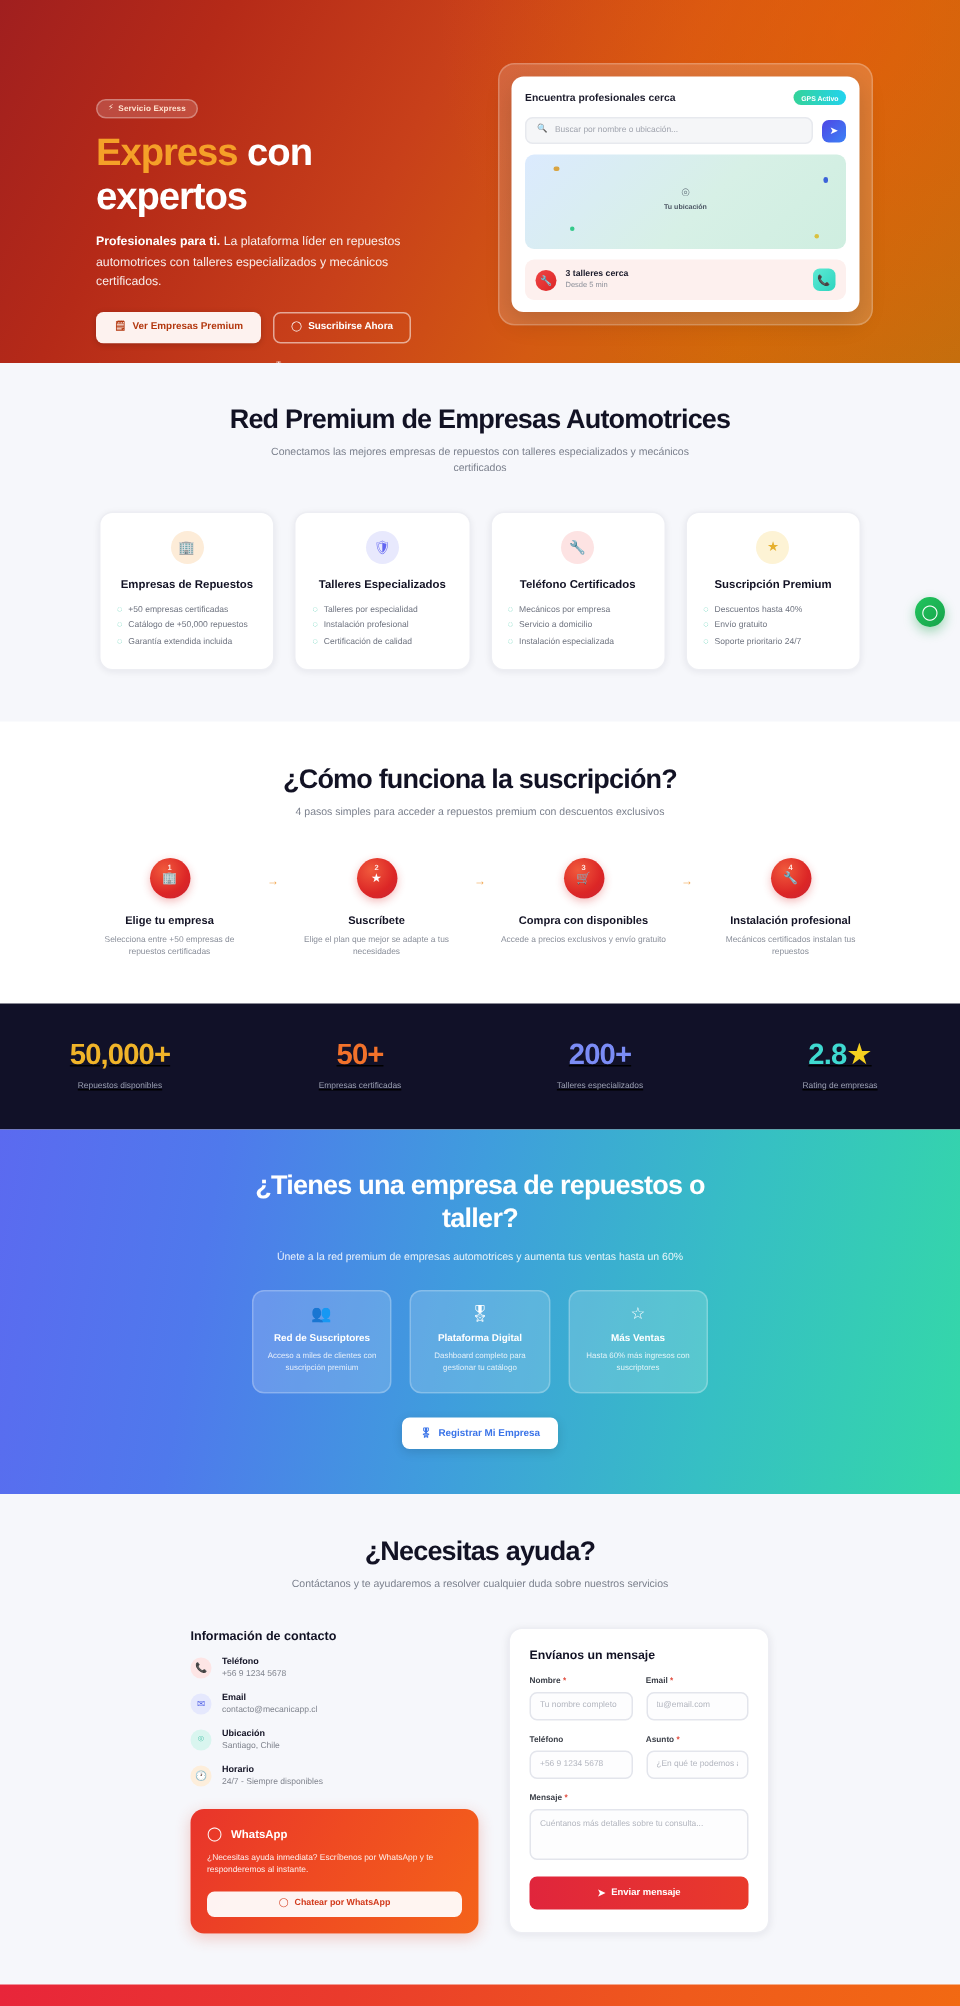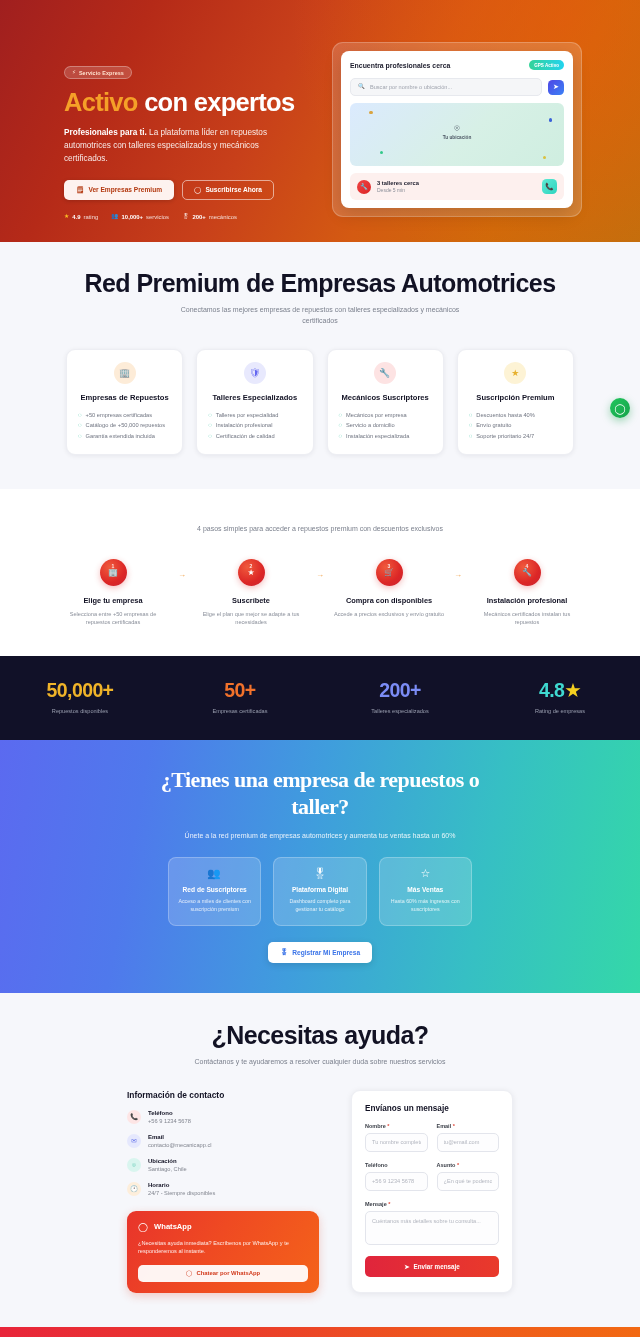"Activo" span.hl { text: Activo -> Express }
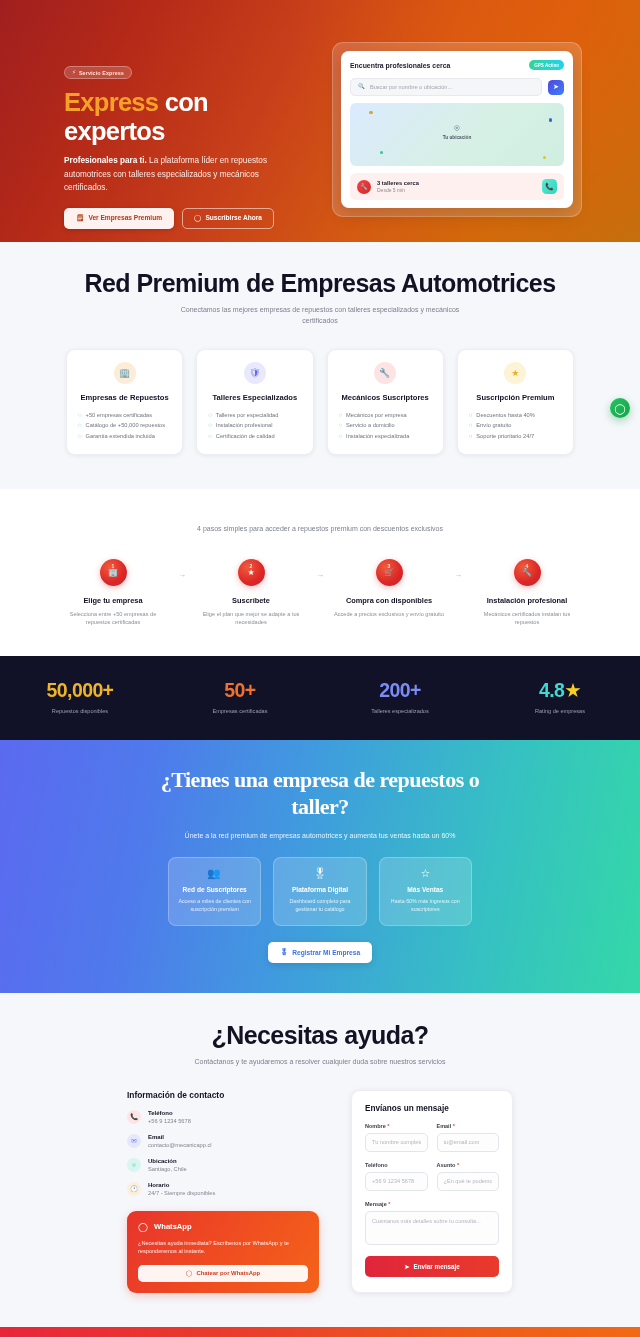"Red Premium de Empresas Automotrices" .sec-title { font-size: 25px -> 18px }
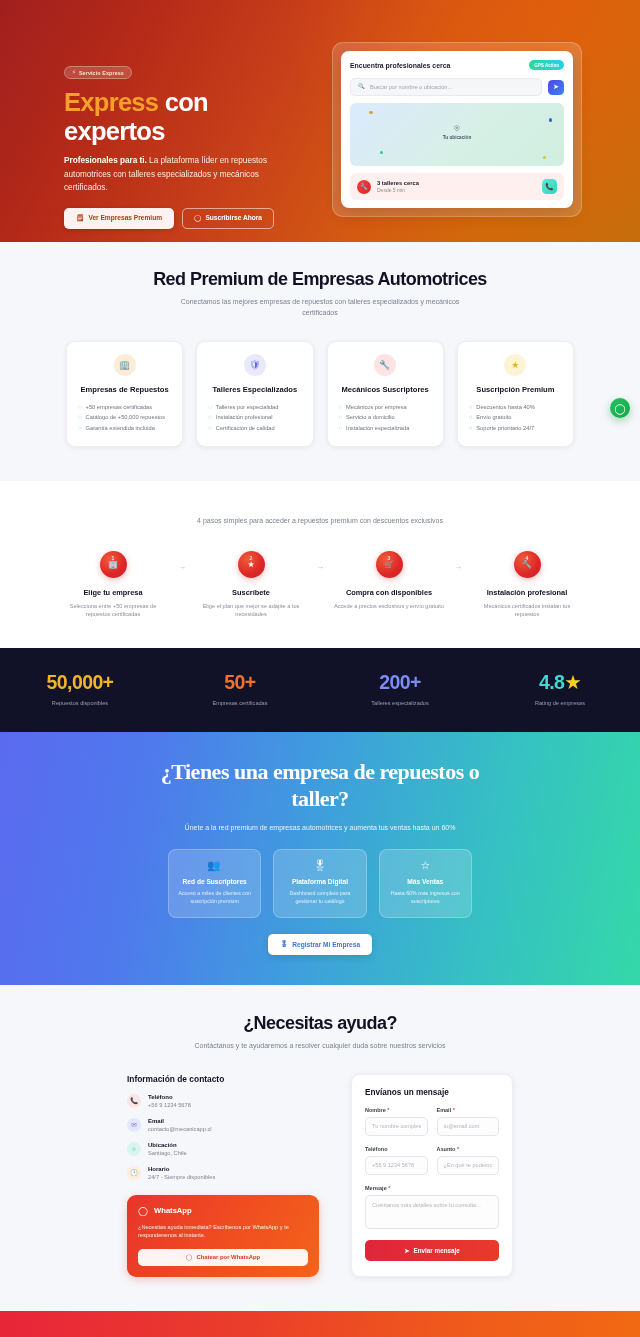"Mecánicos Suscriptores" div.fcard-h { text: Mecánicos Suscriptores -> Teléfono Certificados }
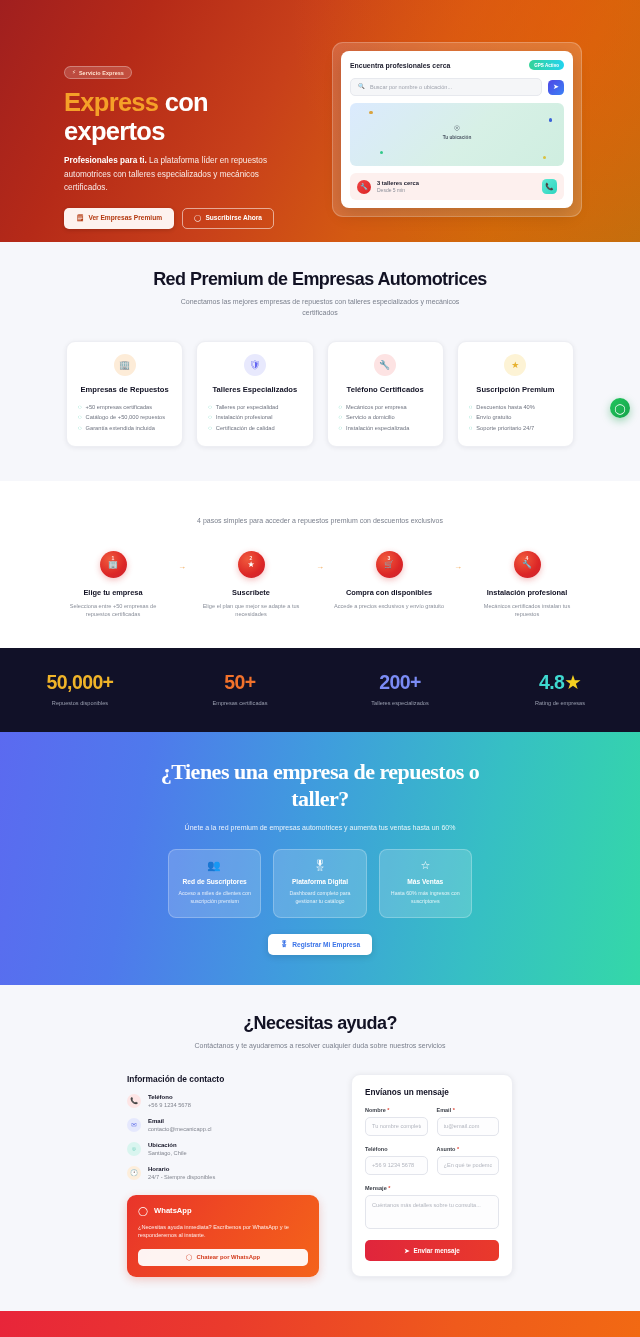"¿Cómo funciona la suscripción?" h2.sec-title { html: none -> <h2>¿Cómo funciona la suscripción?</h2> }
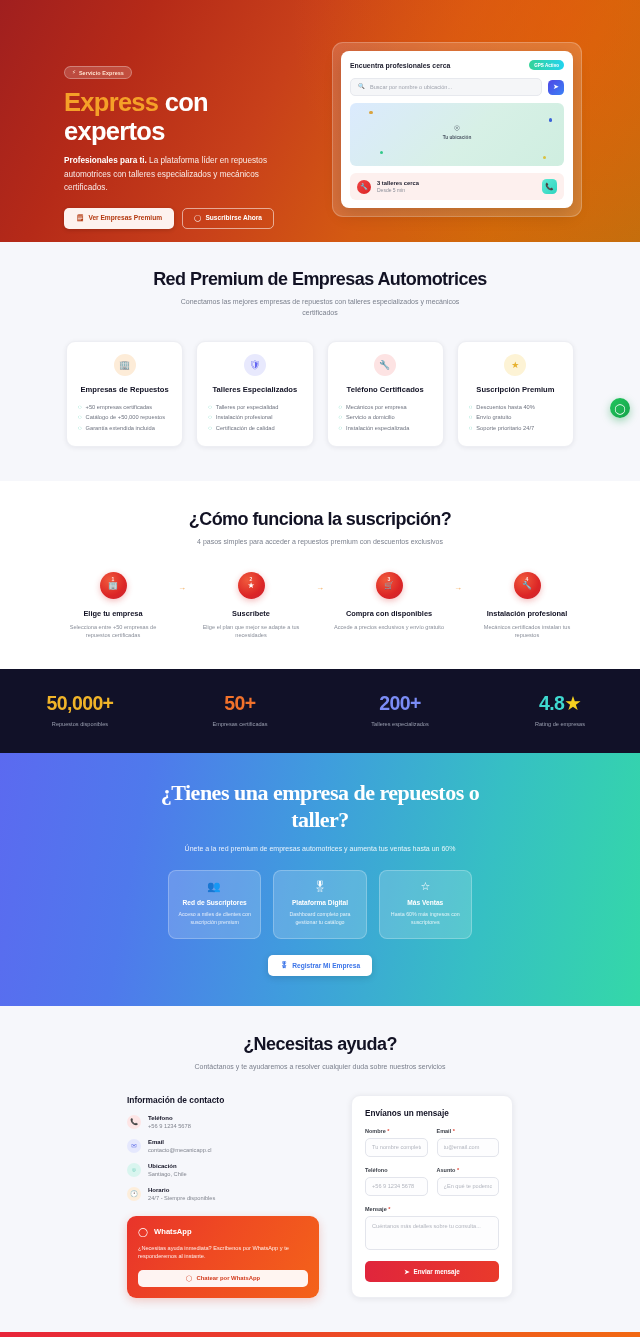"50,000+" .sbox { text-decoration: none -> underline }
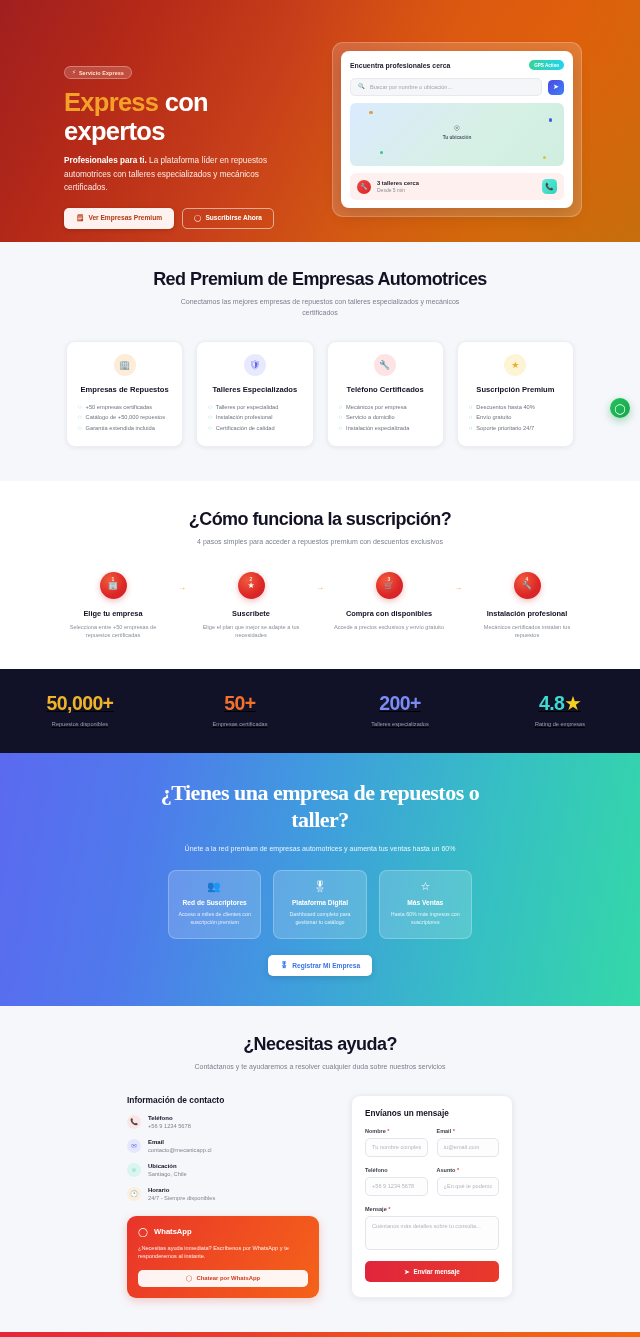"4.8" span { text: 4.8 -> 2.8 }
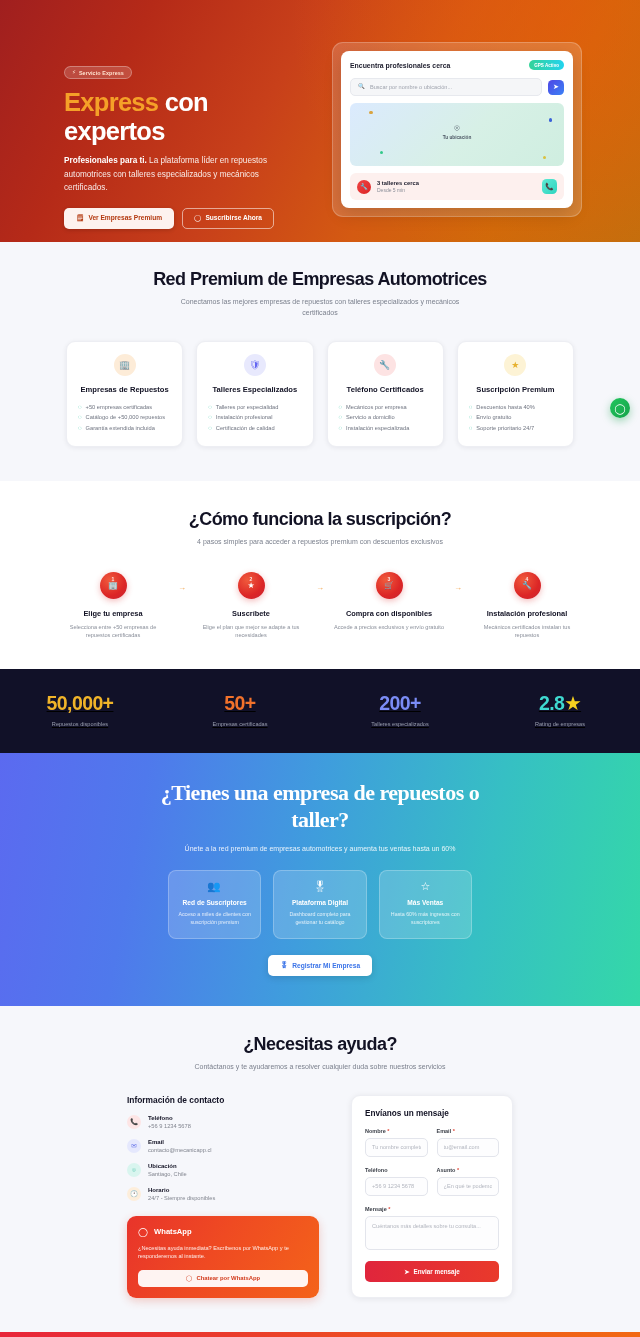"¿Tienes una empresa de repuestos" .cta-h { font-family: Liberation Serif, serif -> none; font-size: 22px -> 18px }
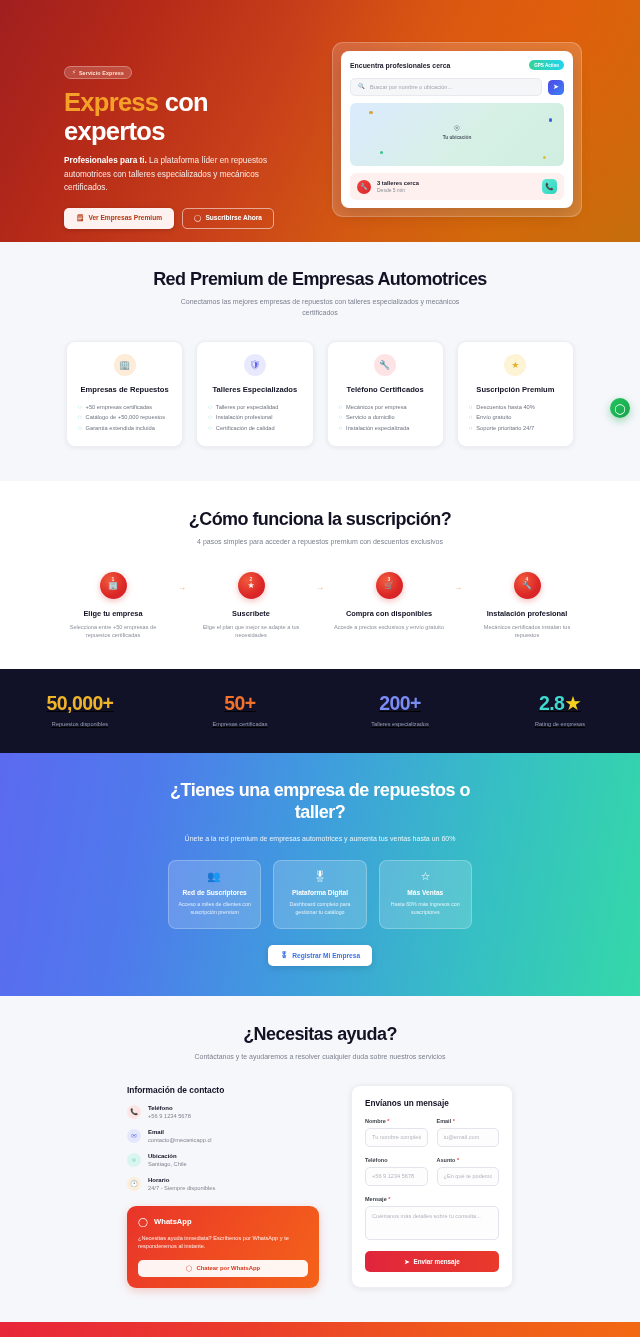"Información de contacto" .contact-wrap { gap: 32px -> 20px }
